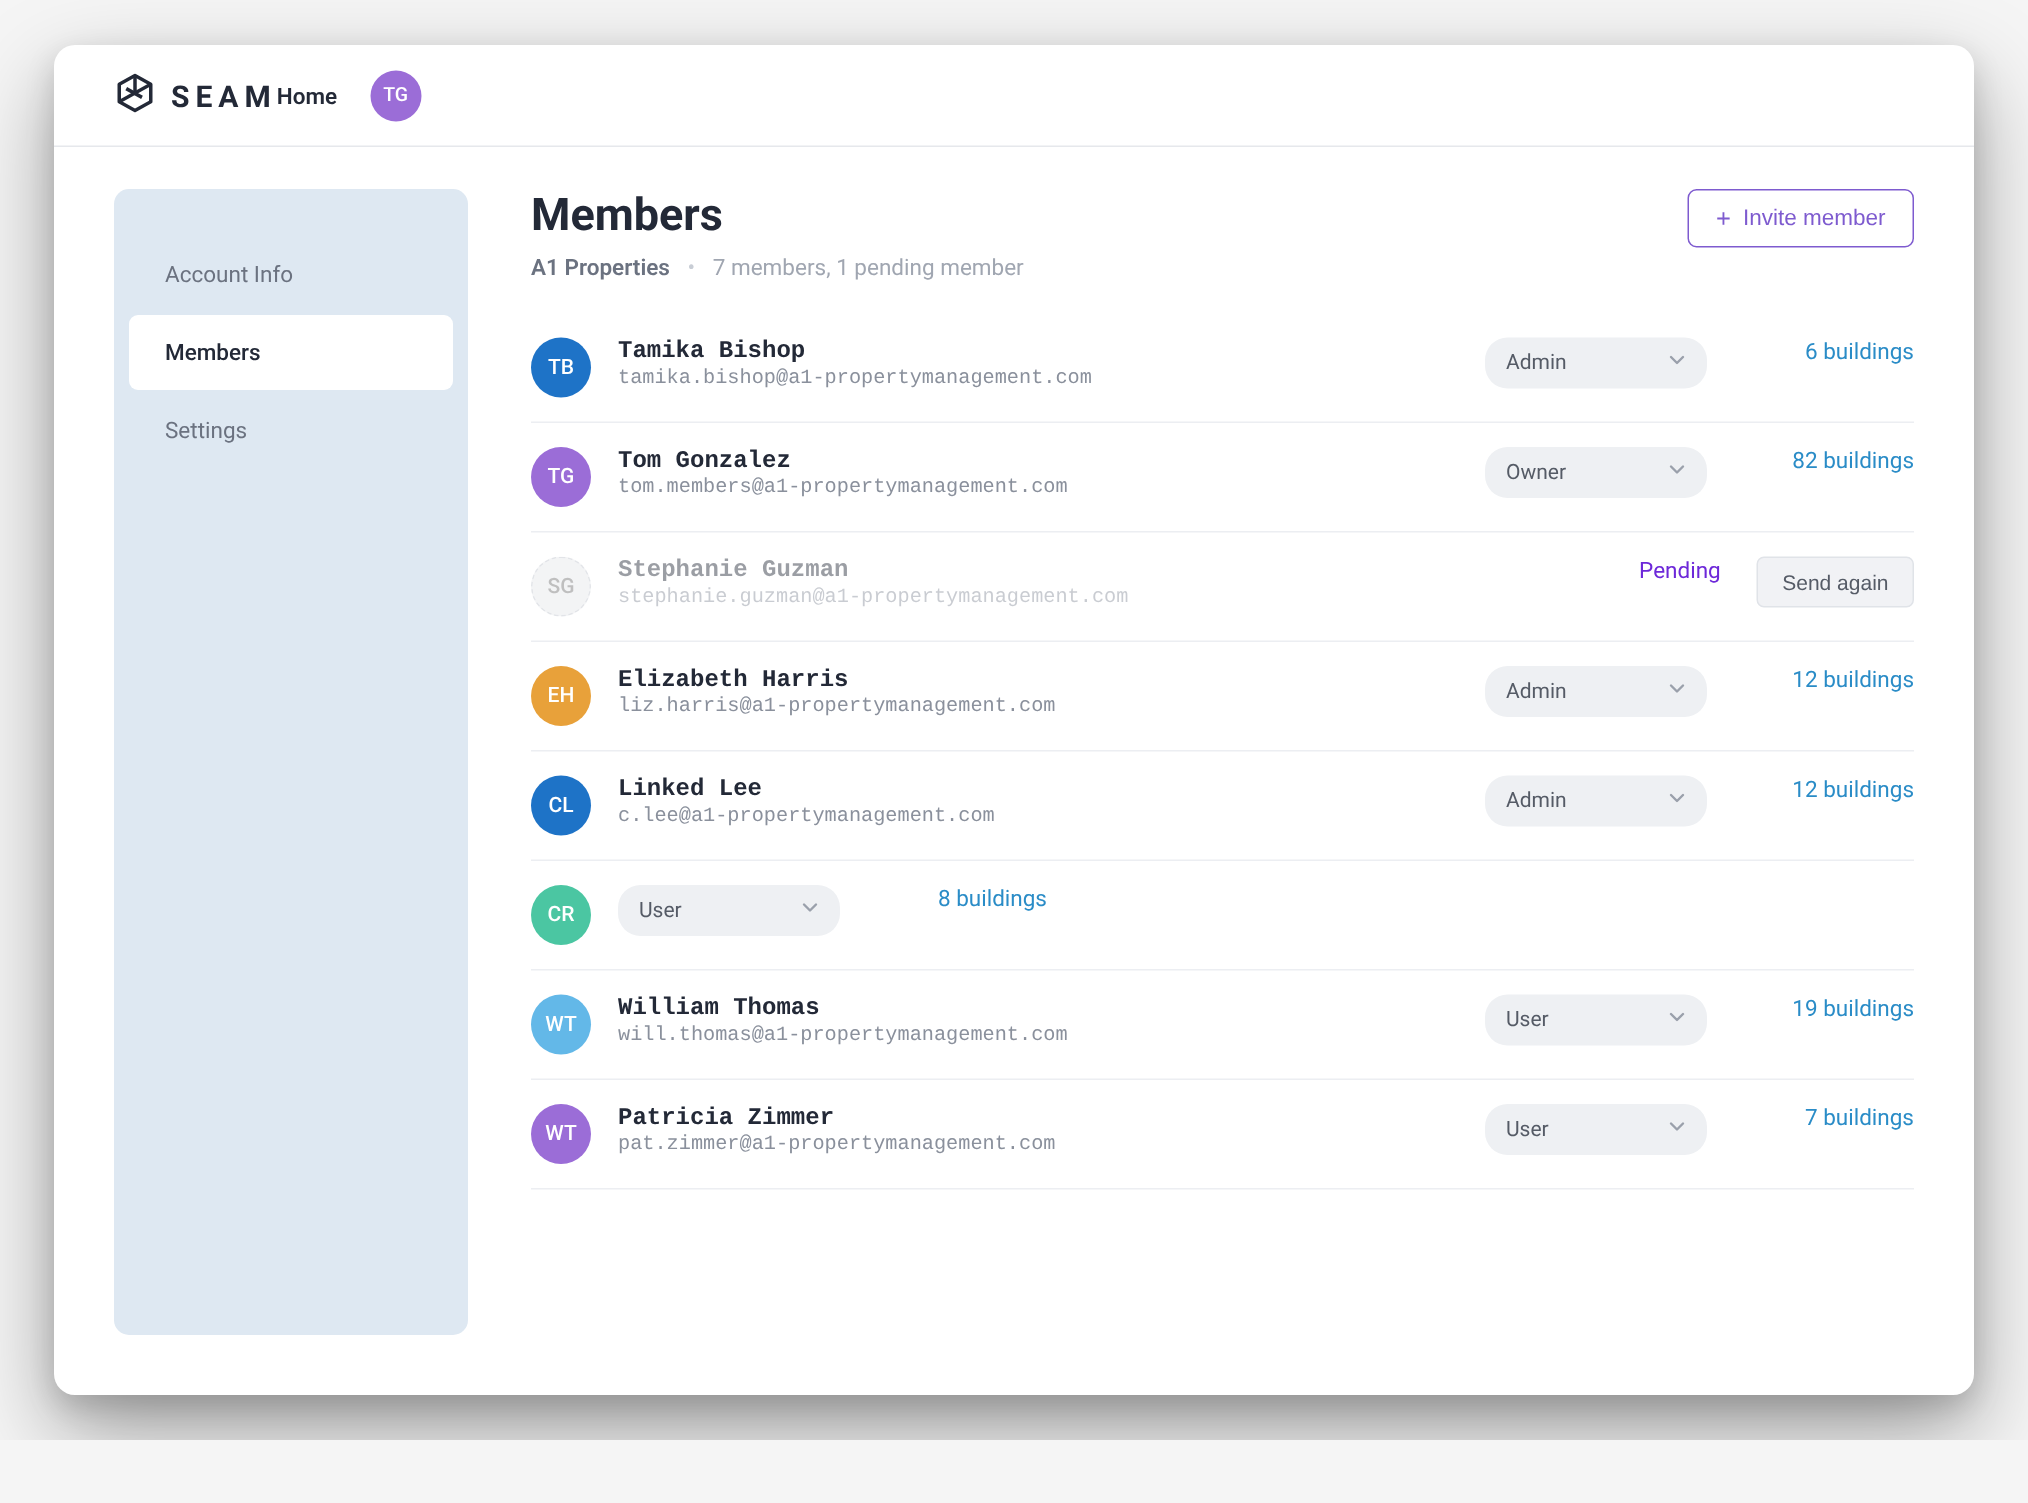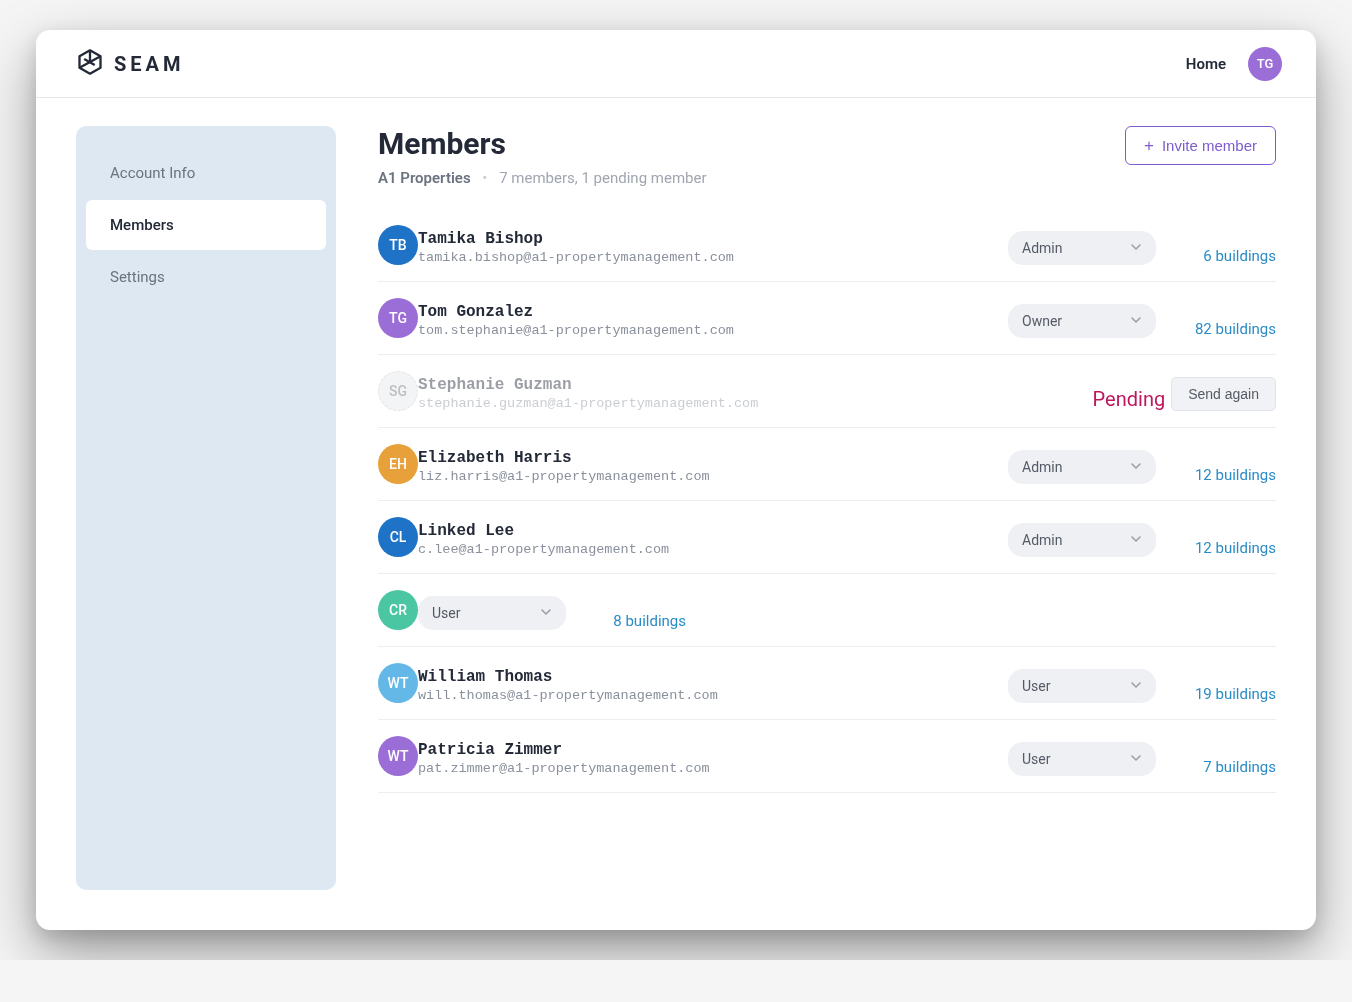"SEAM" .topbar { justify-content: space-between -> none }
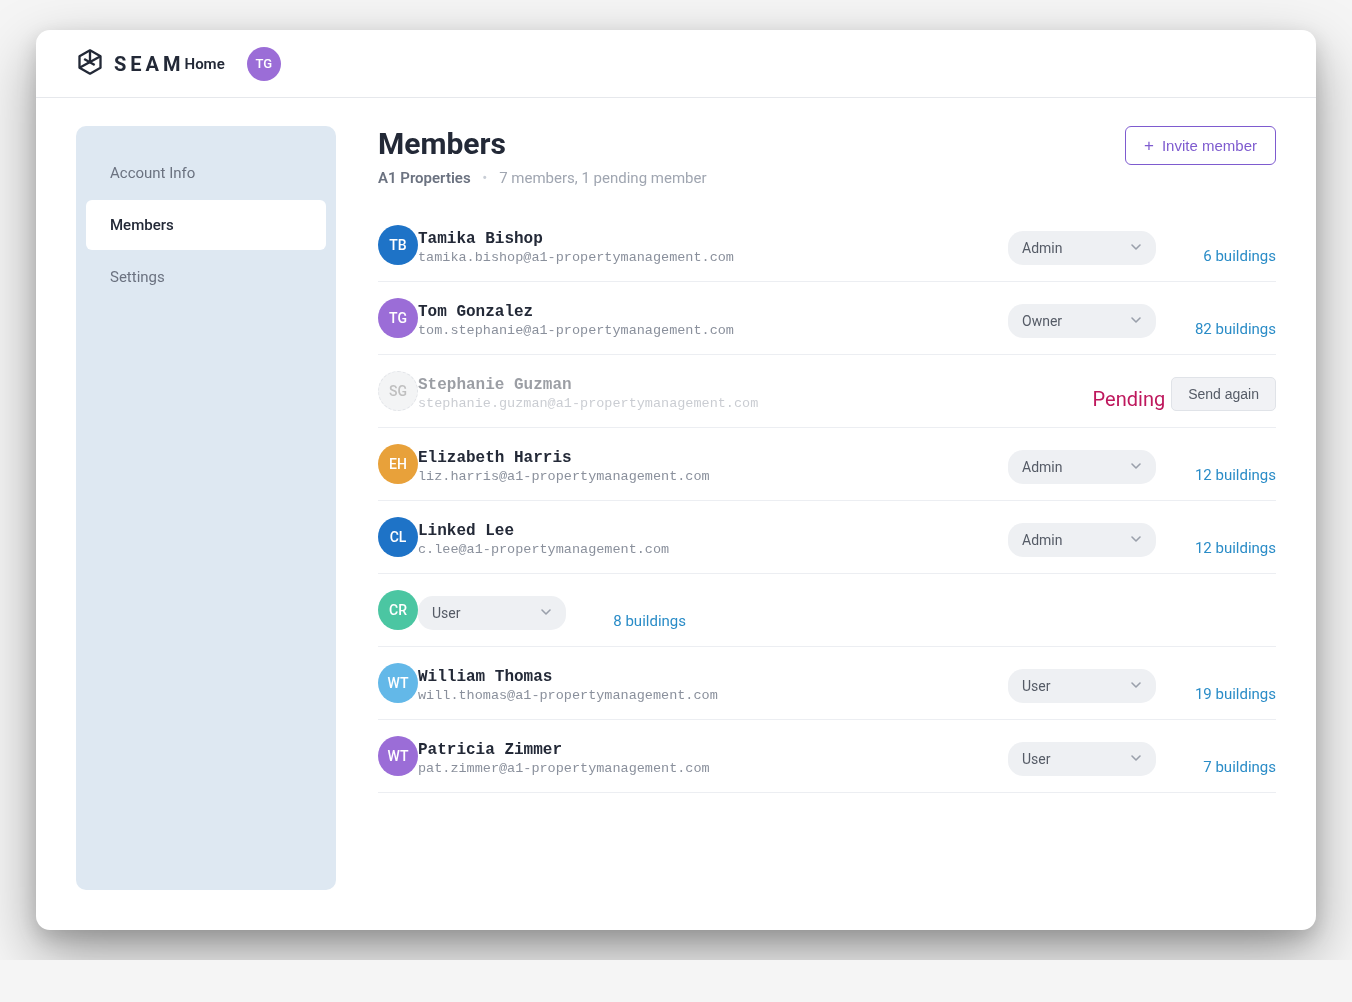"Account Info" .sidebar { padding: 20px 0 -> 30px 0; width: 260px -> 236px }
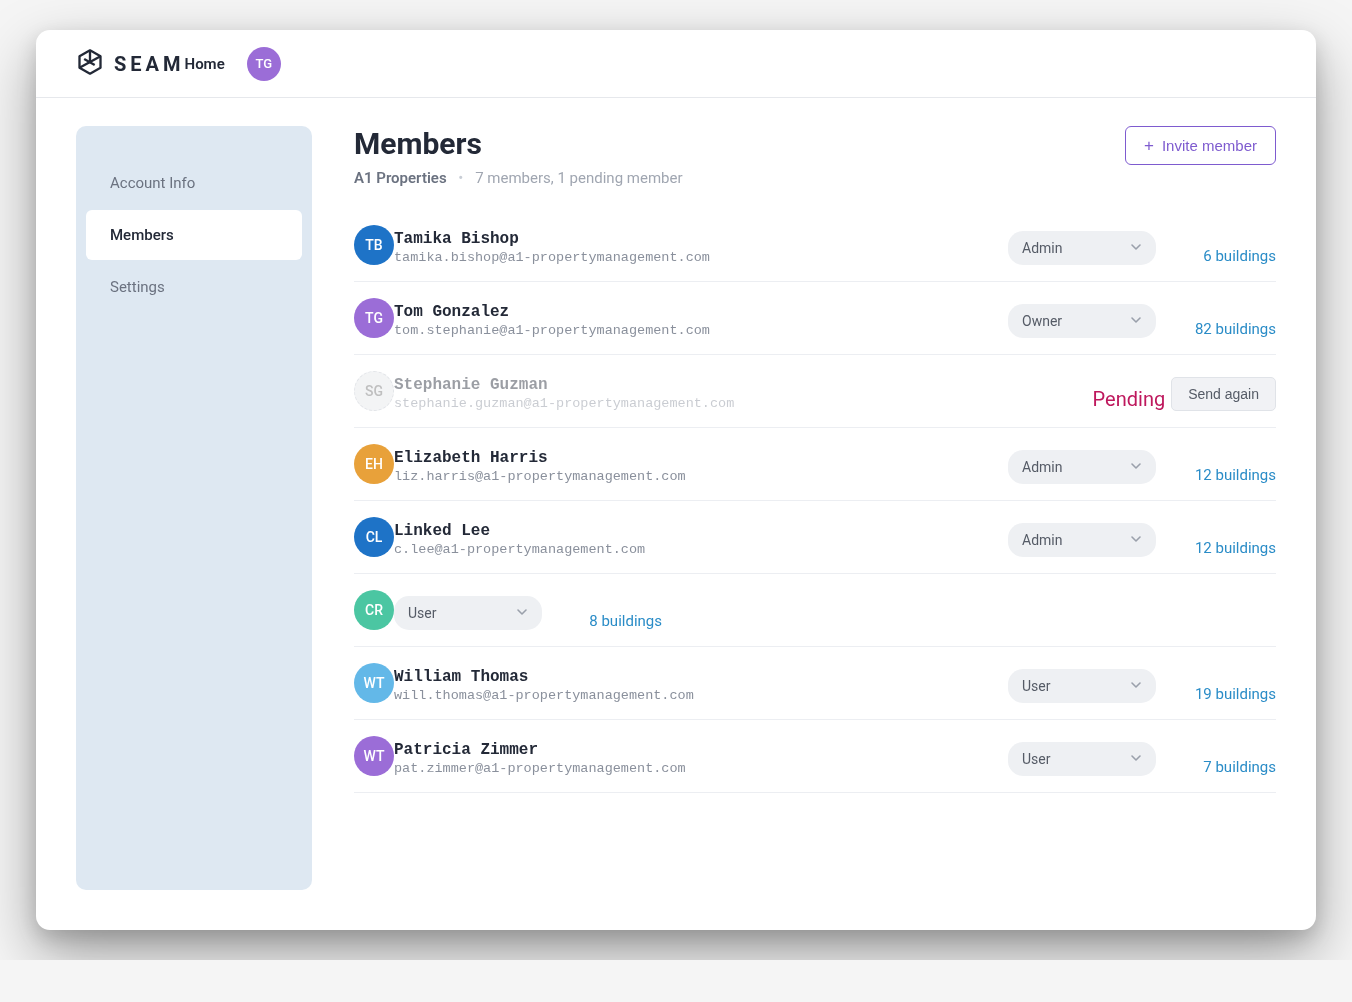"TB" .member-row { align-items: flex-end -> flex-start; gap: none -> 18px }
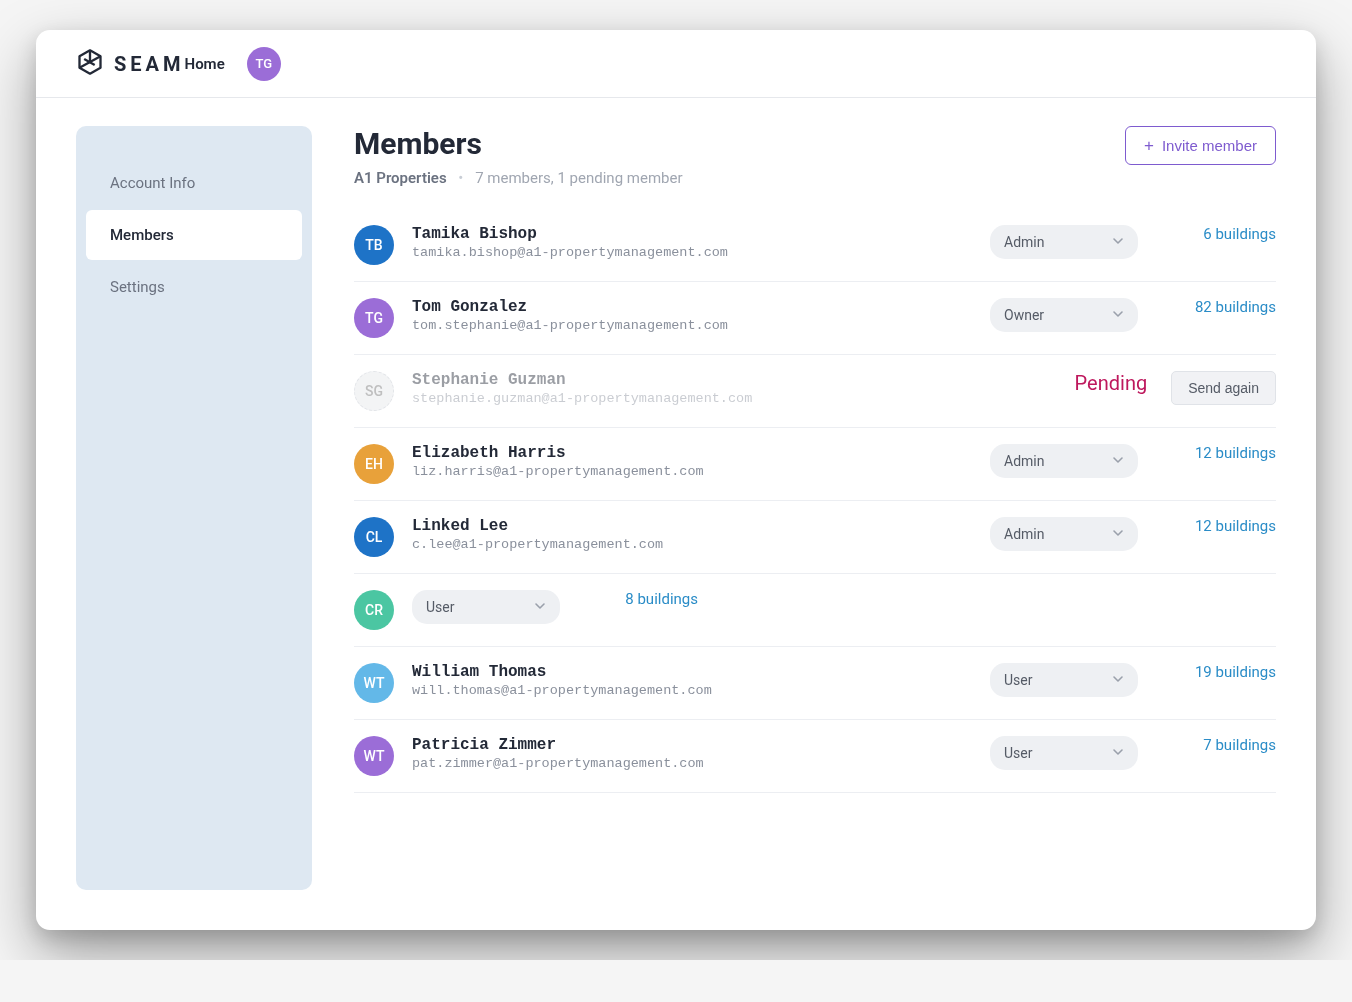"tom.stephanie@a1-propertymanagement.com" div.member-email { text: tom.stephanie@a1-propertymanagement.com -> tom.members@a1-propertymanagement.com }
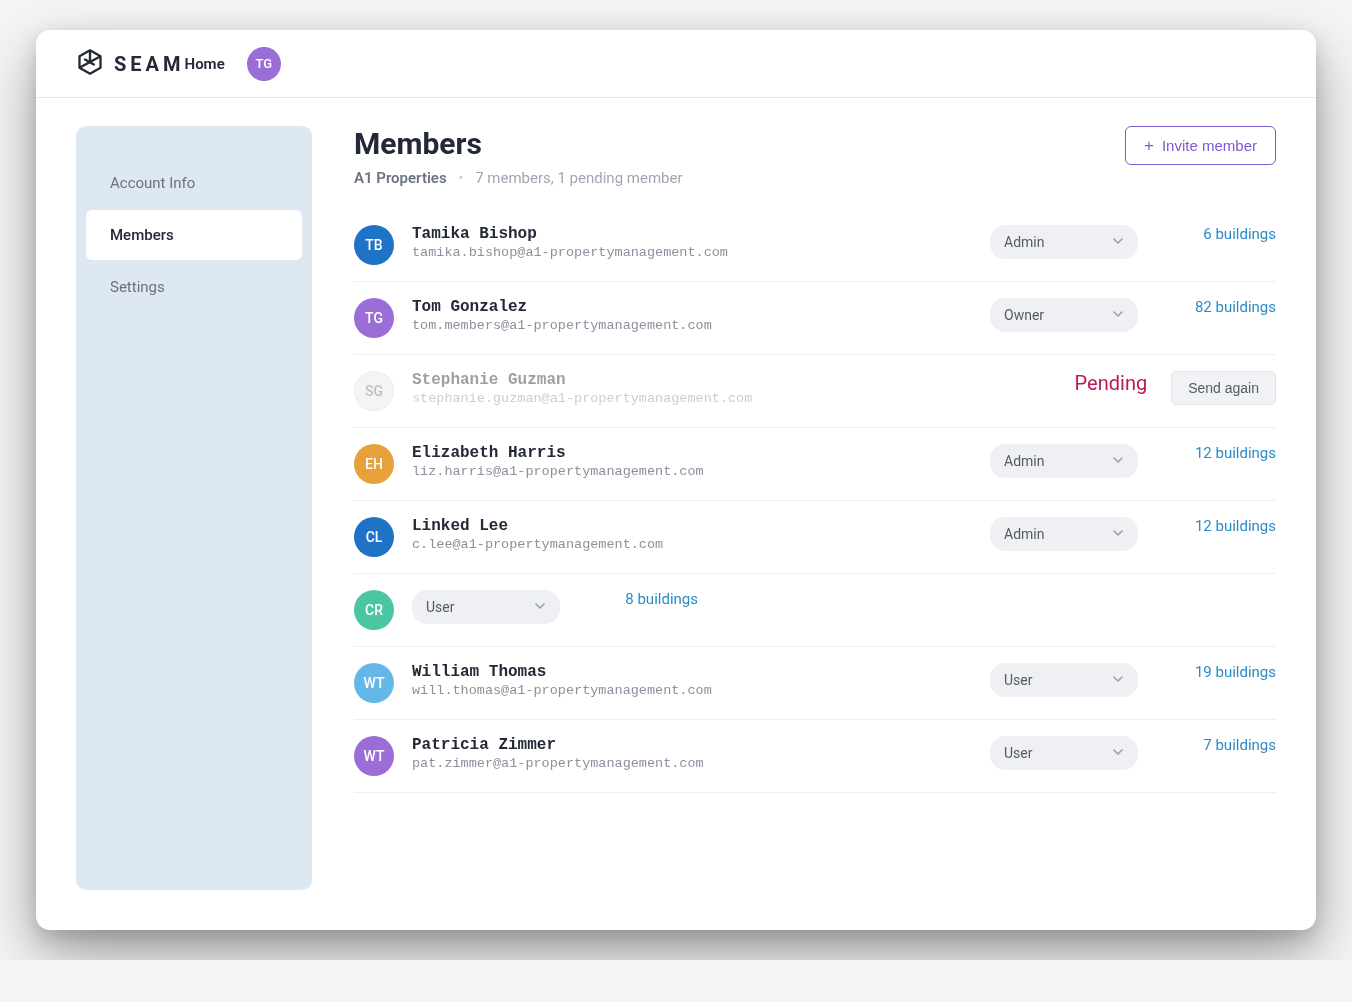"Pending" .pending-label { color: #be185d -> #6d28d9; font-size: 20px -> 15px }
